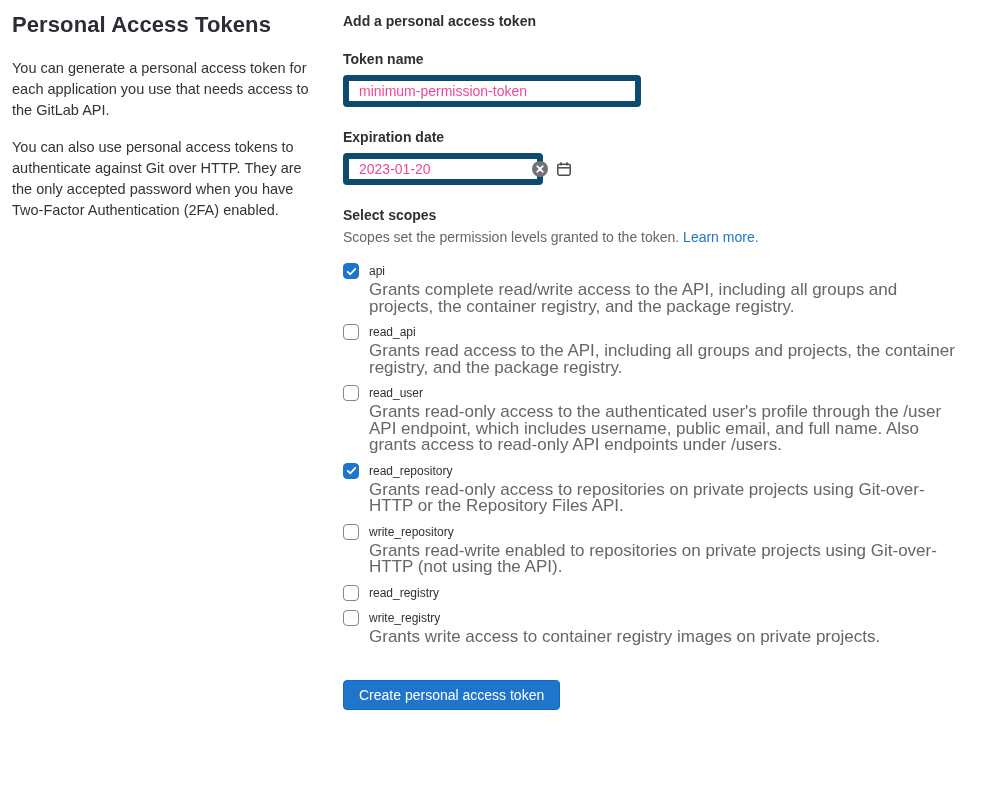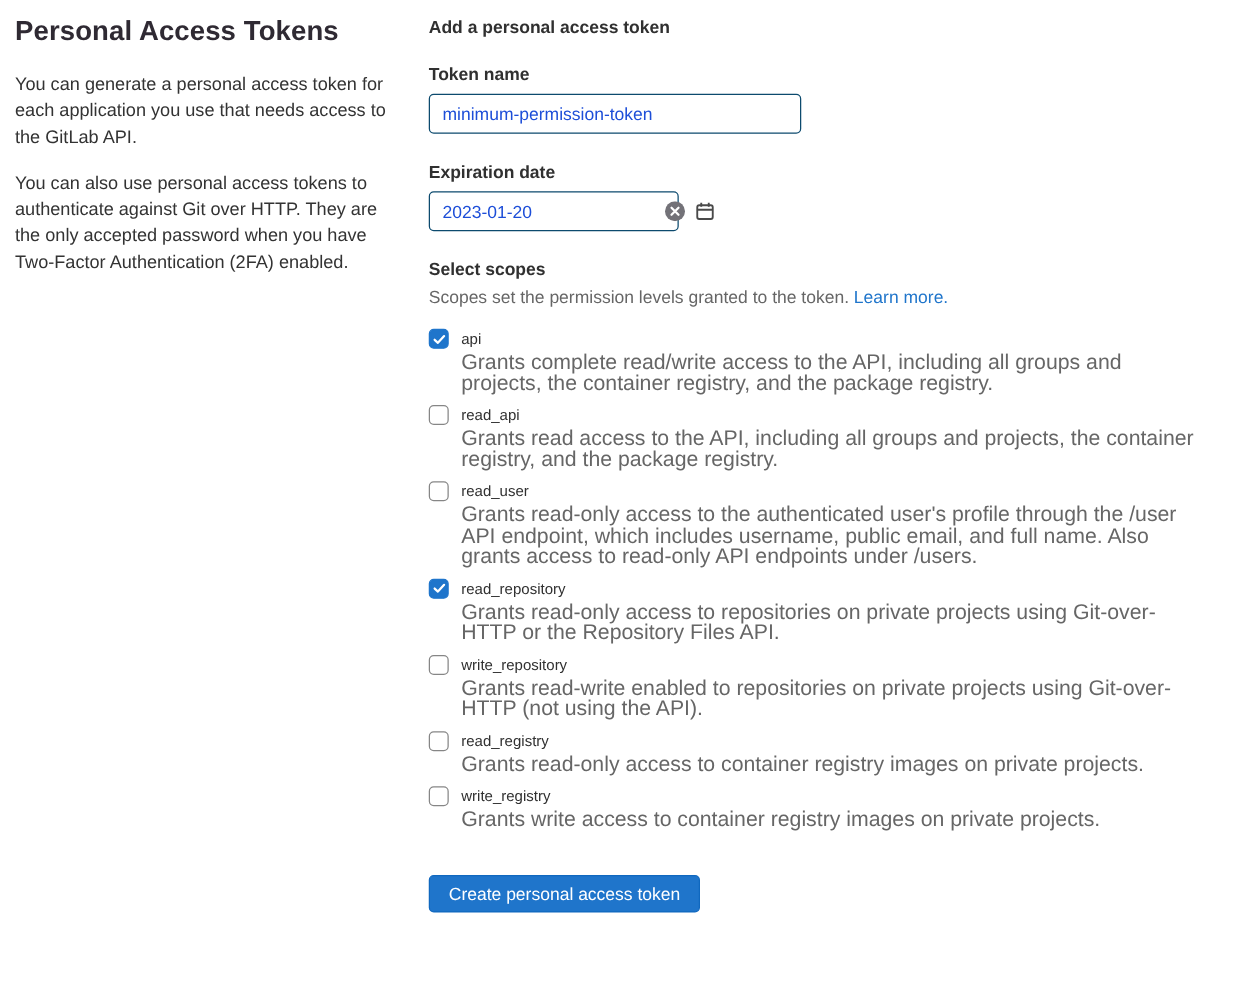"minimum-permission-token" .text-input { border: 1px solid #0c4a6e -> 6px solid #0c4a6e; color: #1d4ed8 -> #ec4899 }
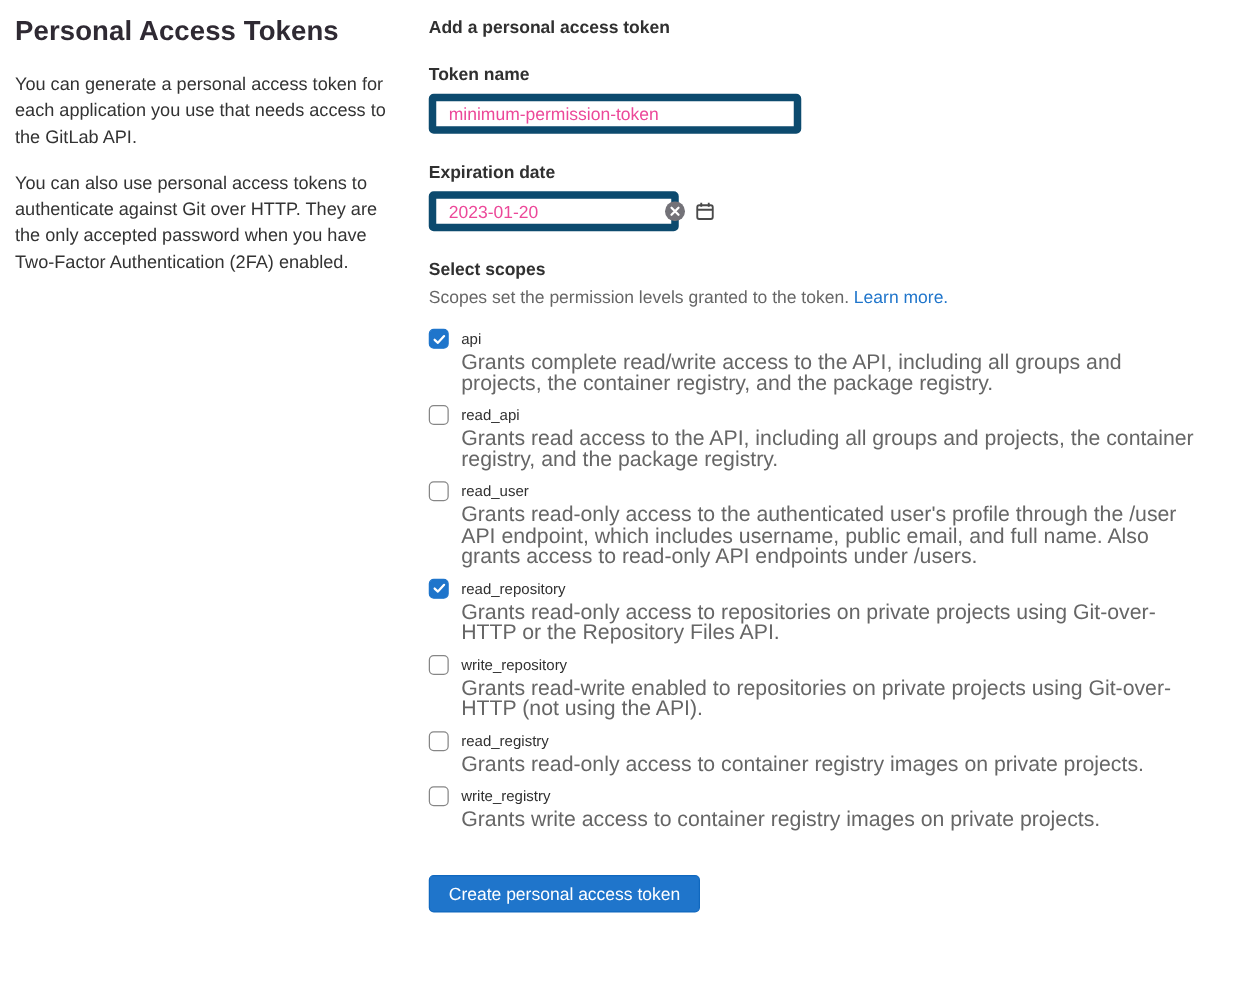"Grants read-only access to container" div.scope-desc { html: <div>Grants read-only access to container registry images on private projects.</div> -> none }
